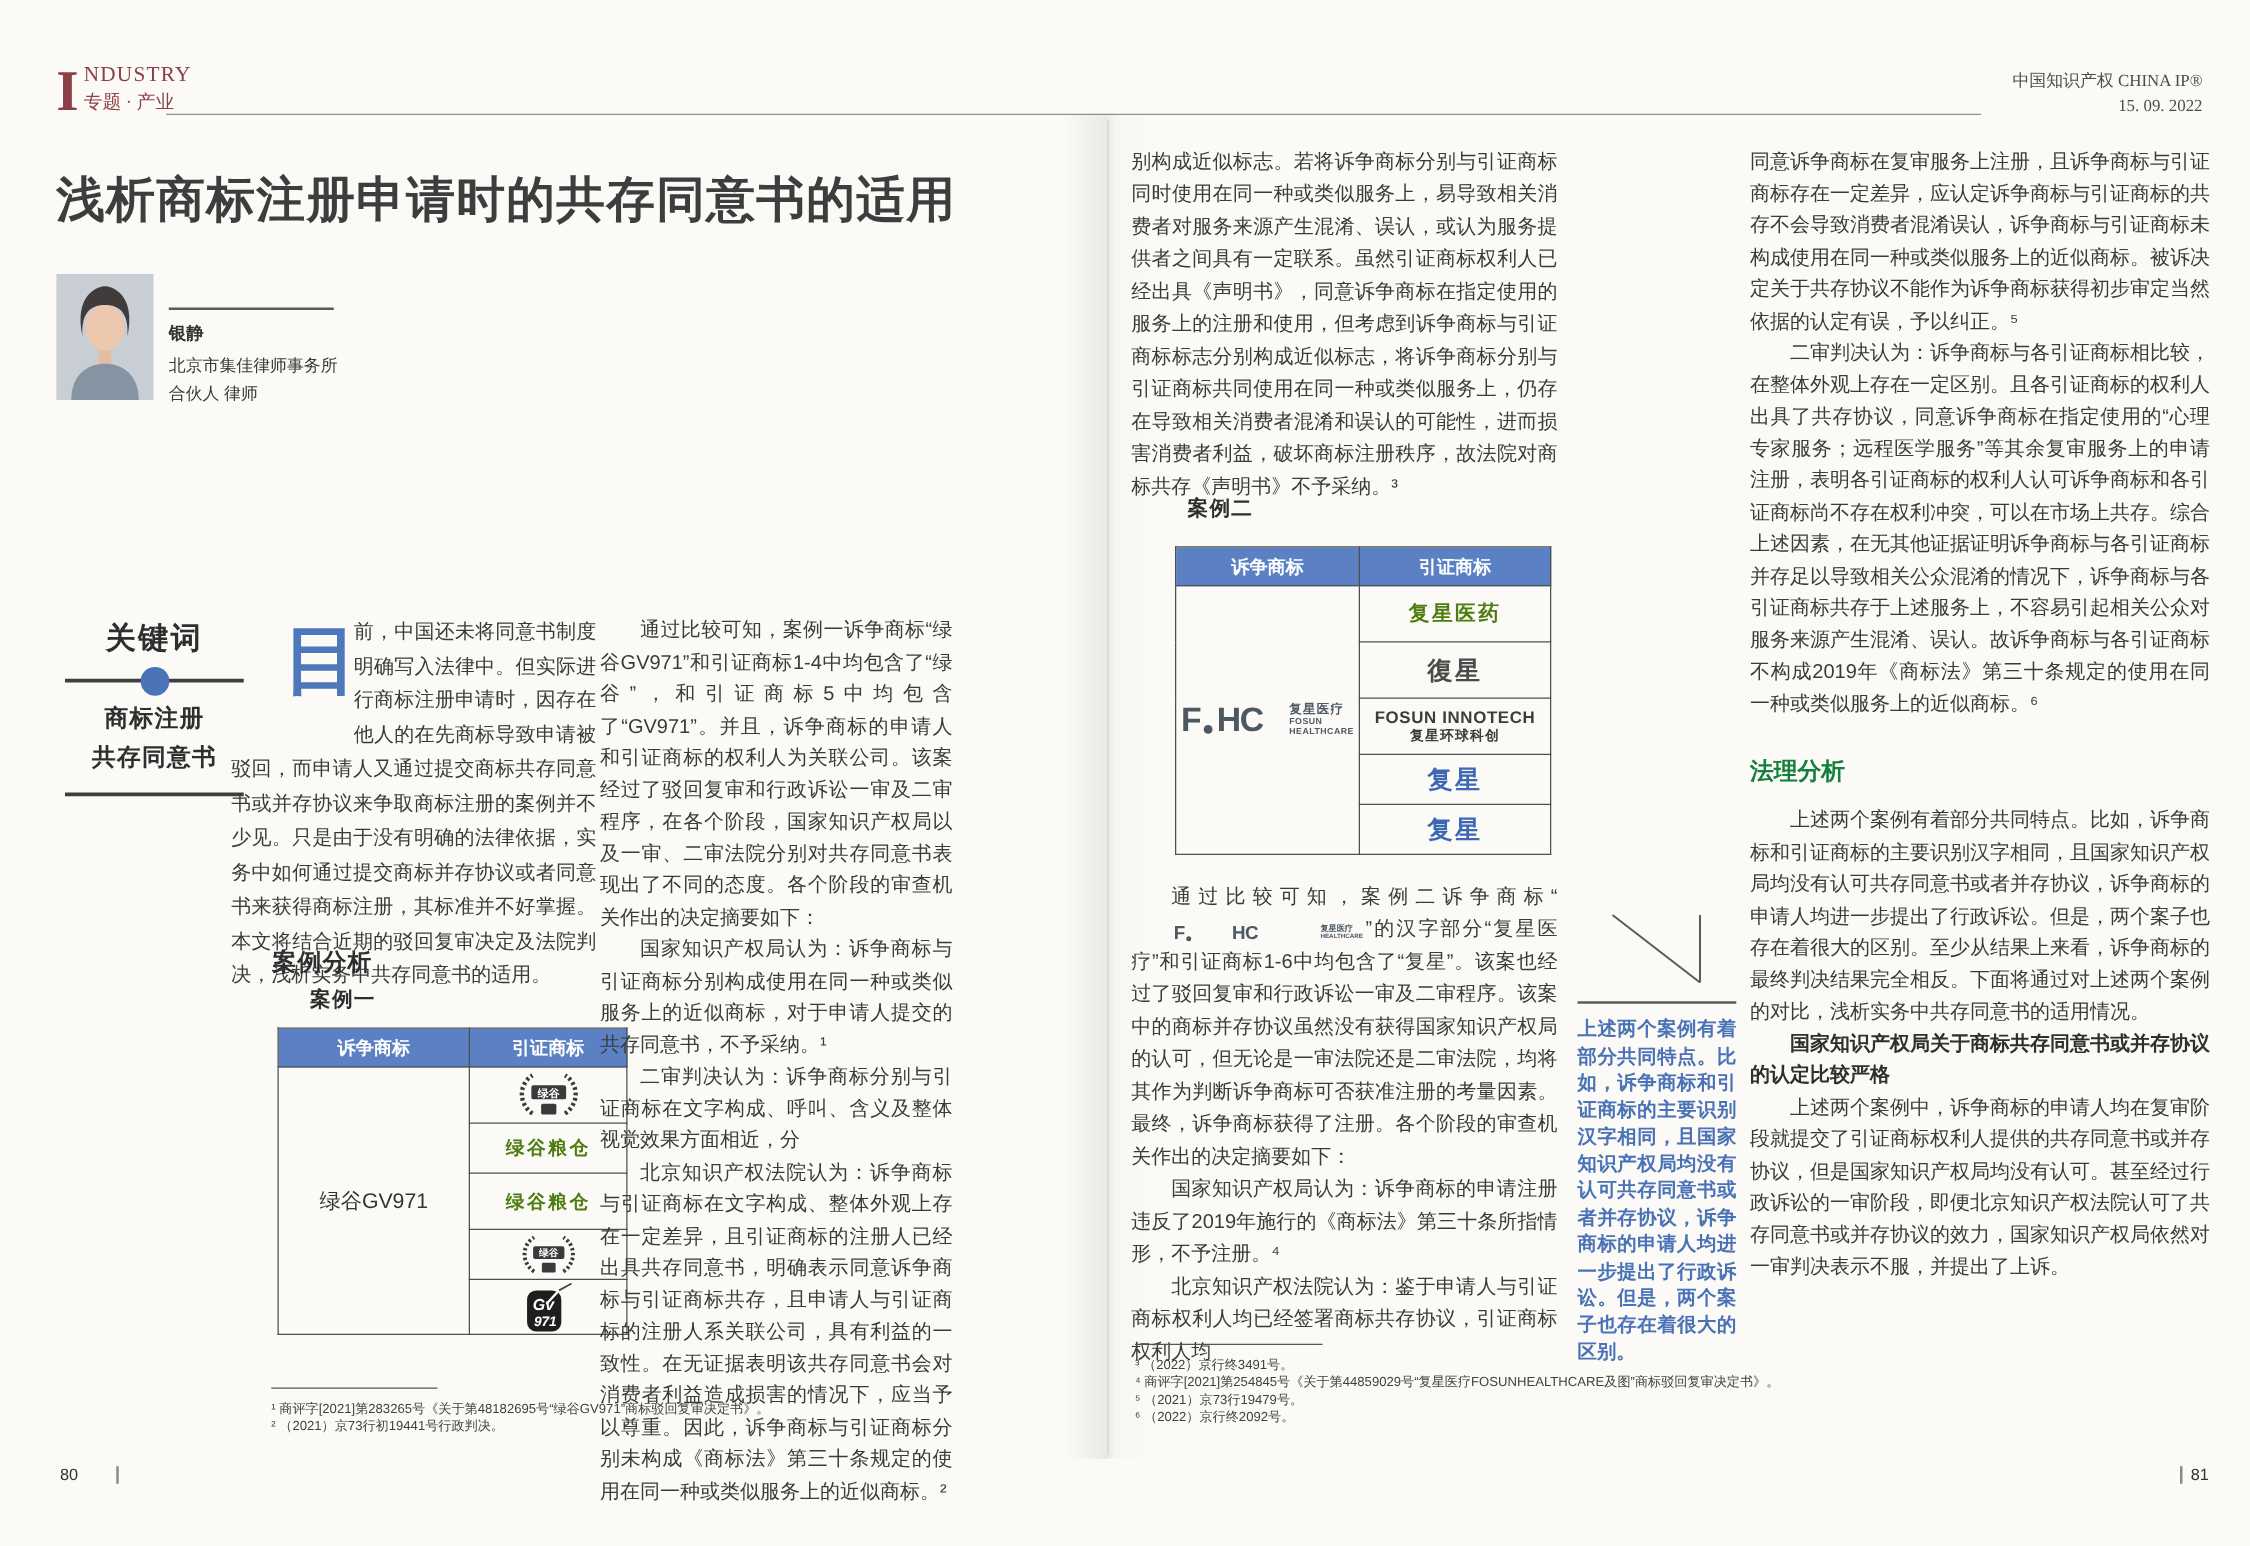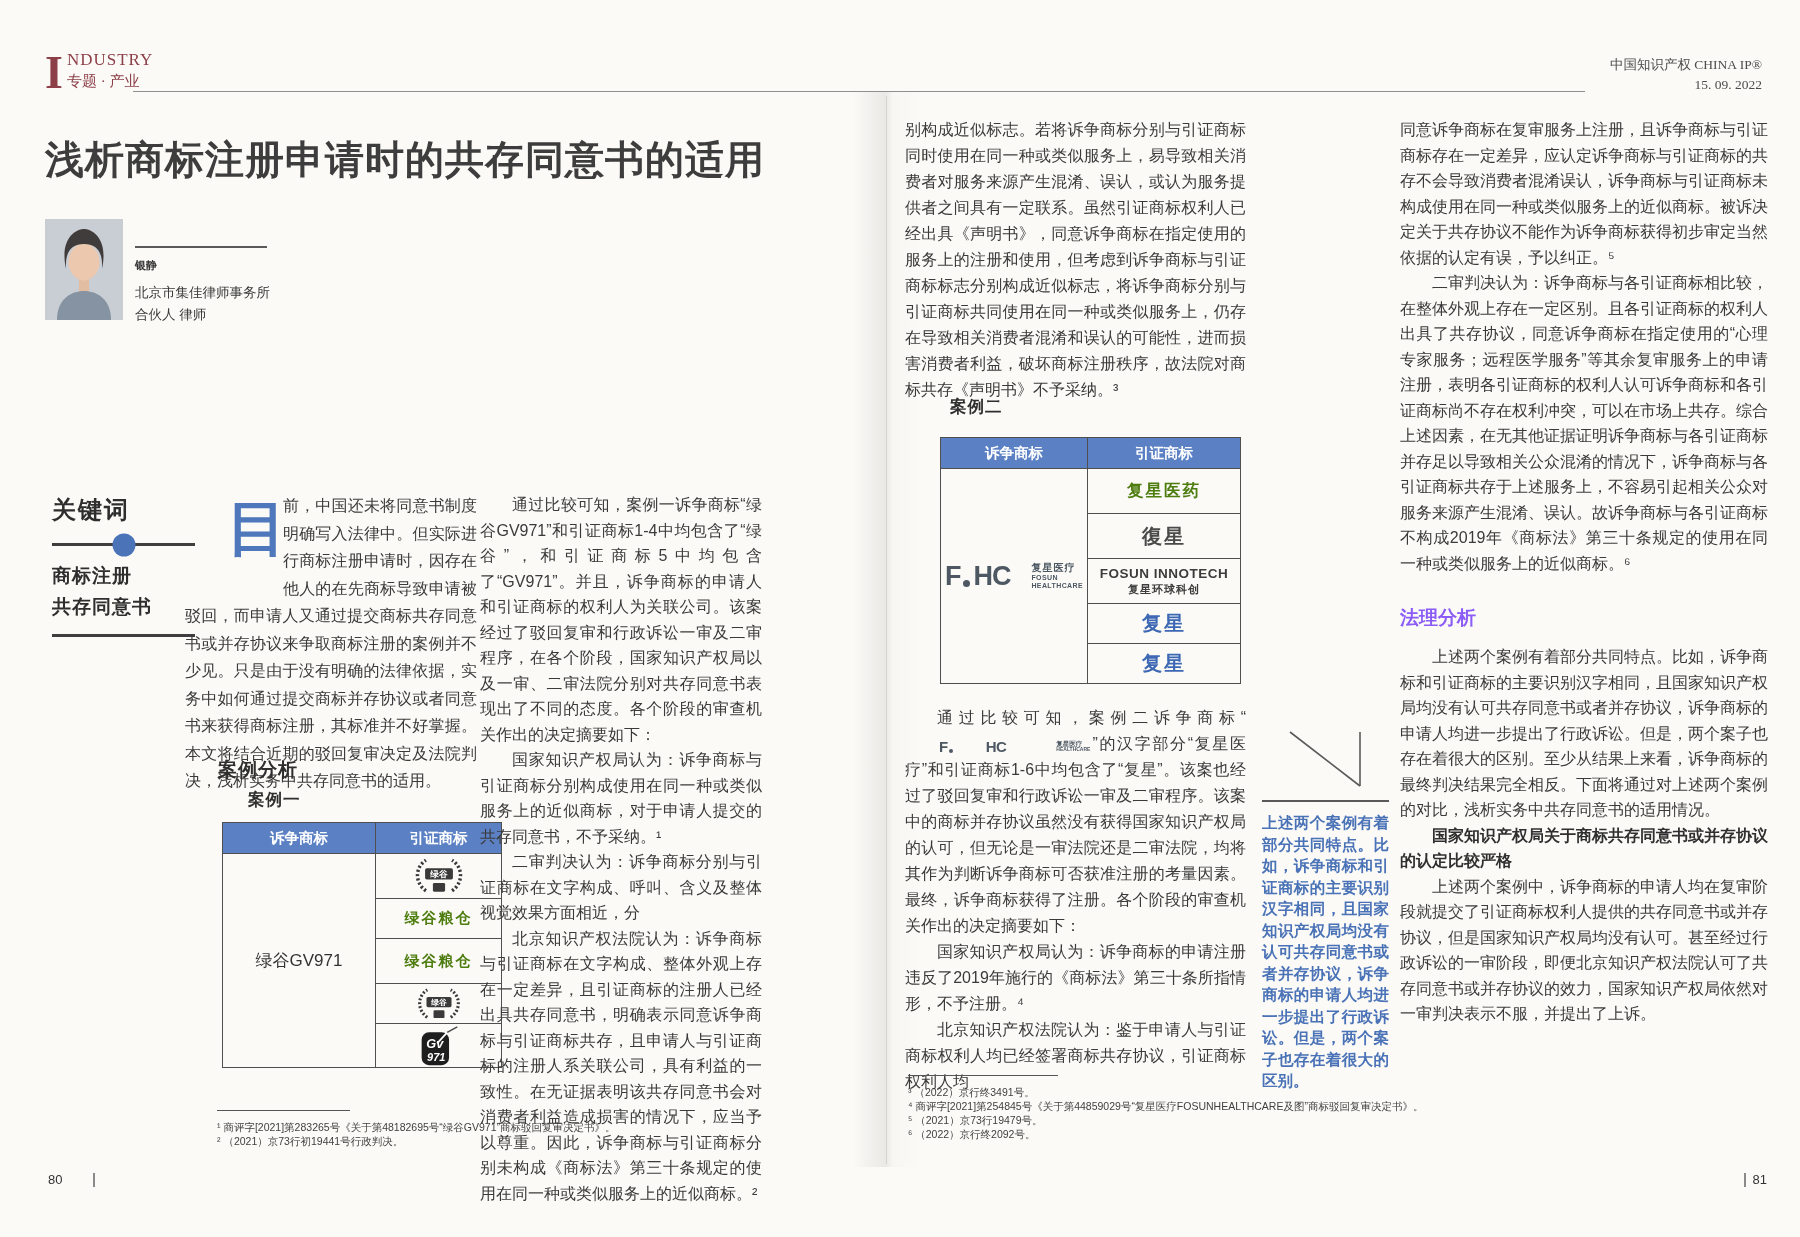"银静" .author-name { font-size: 11px -> 14px }
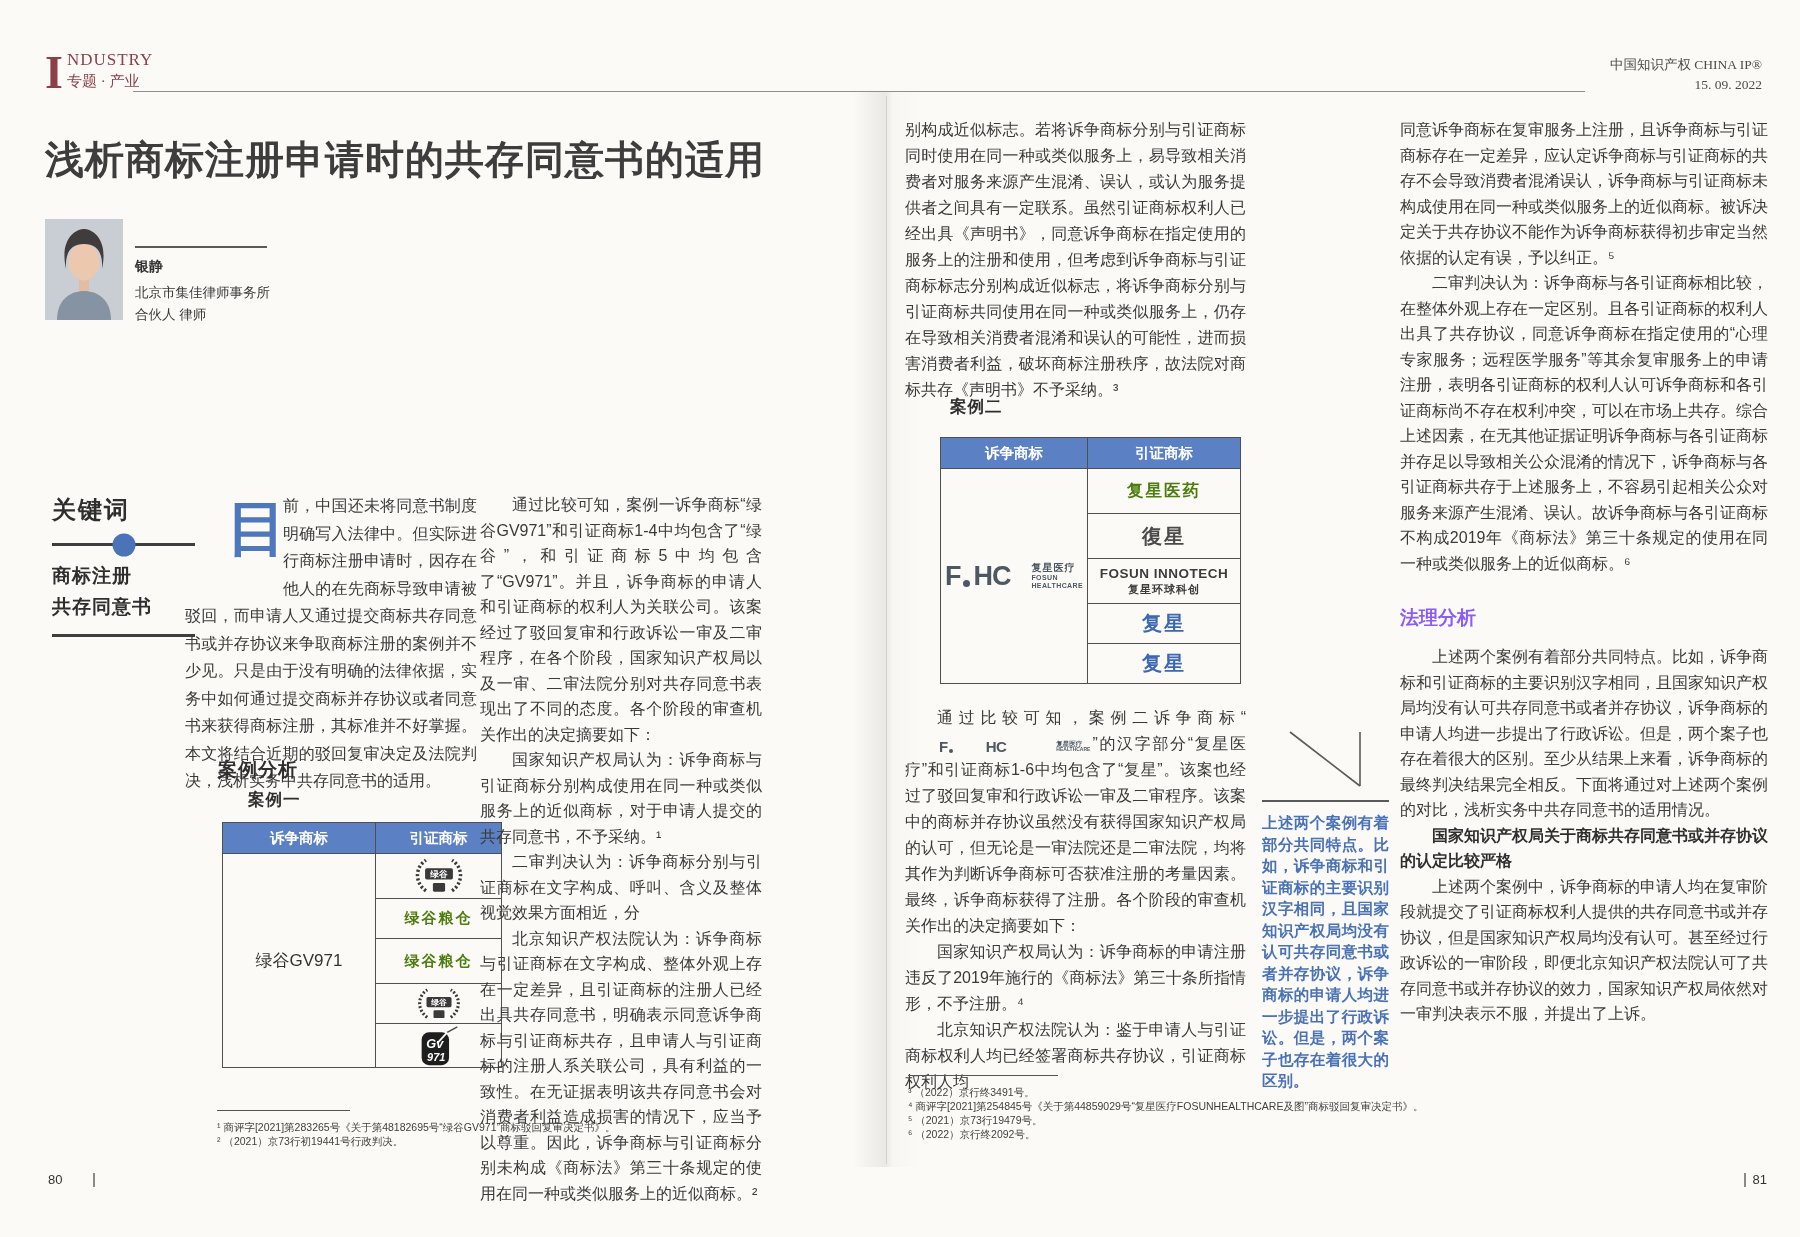"关键词" .kw-box { text-align: left -> center }
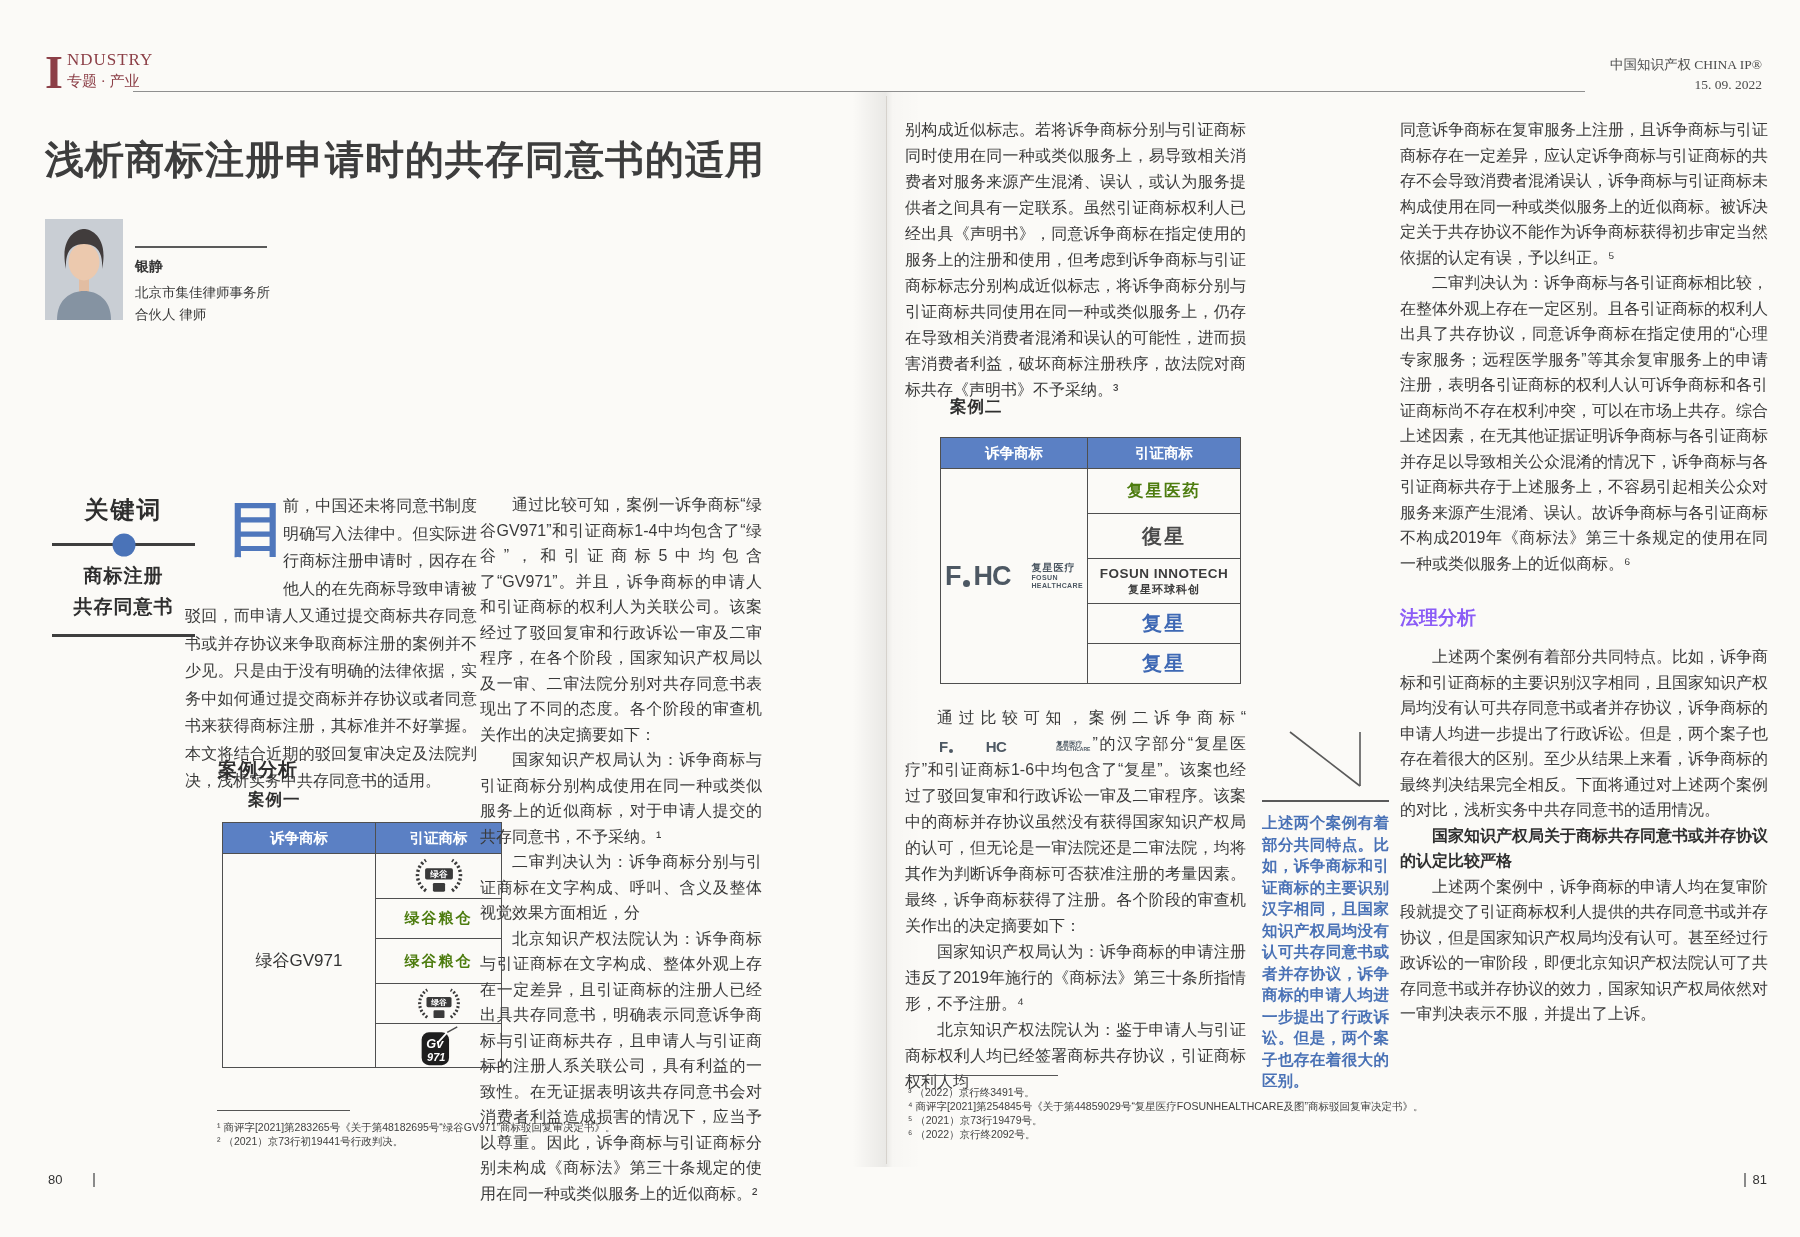"法理分析" .col4 .h2 { color: #8b5cf6 -> #15803d }
